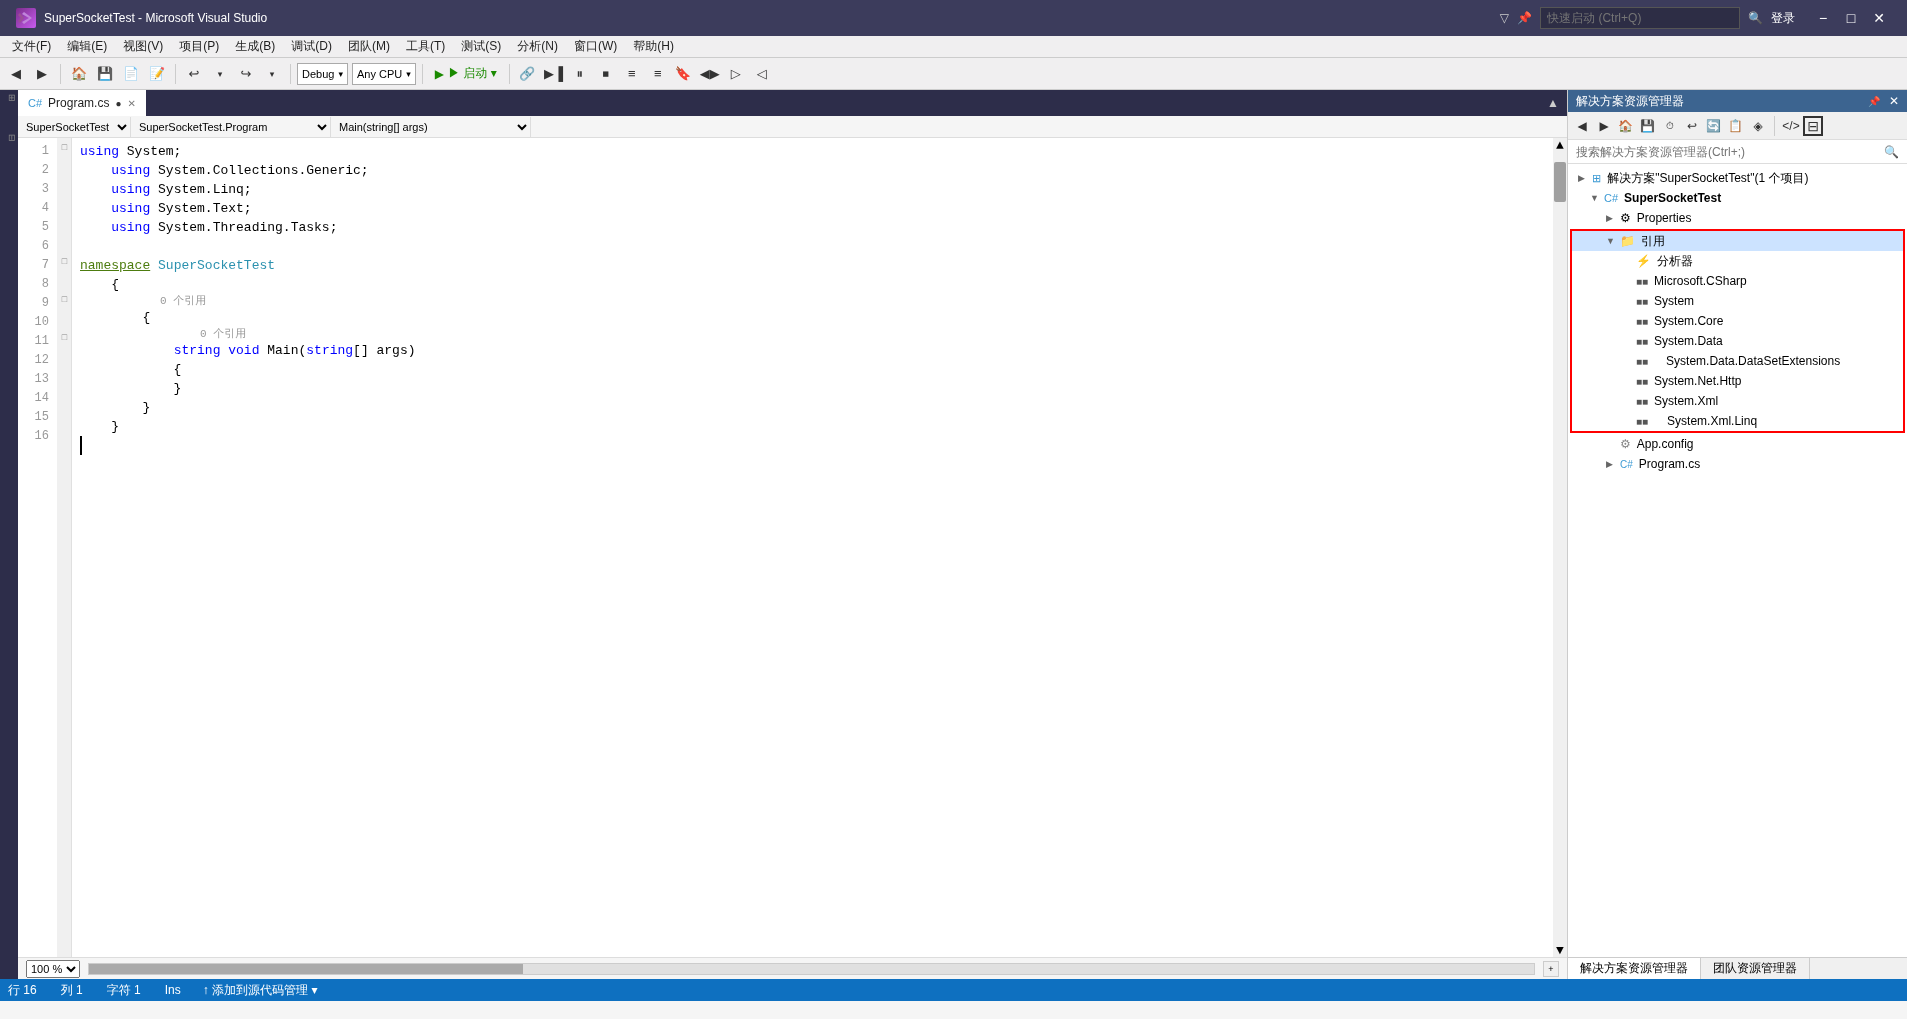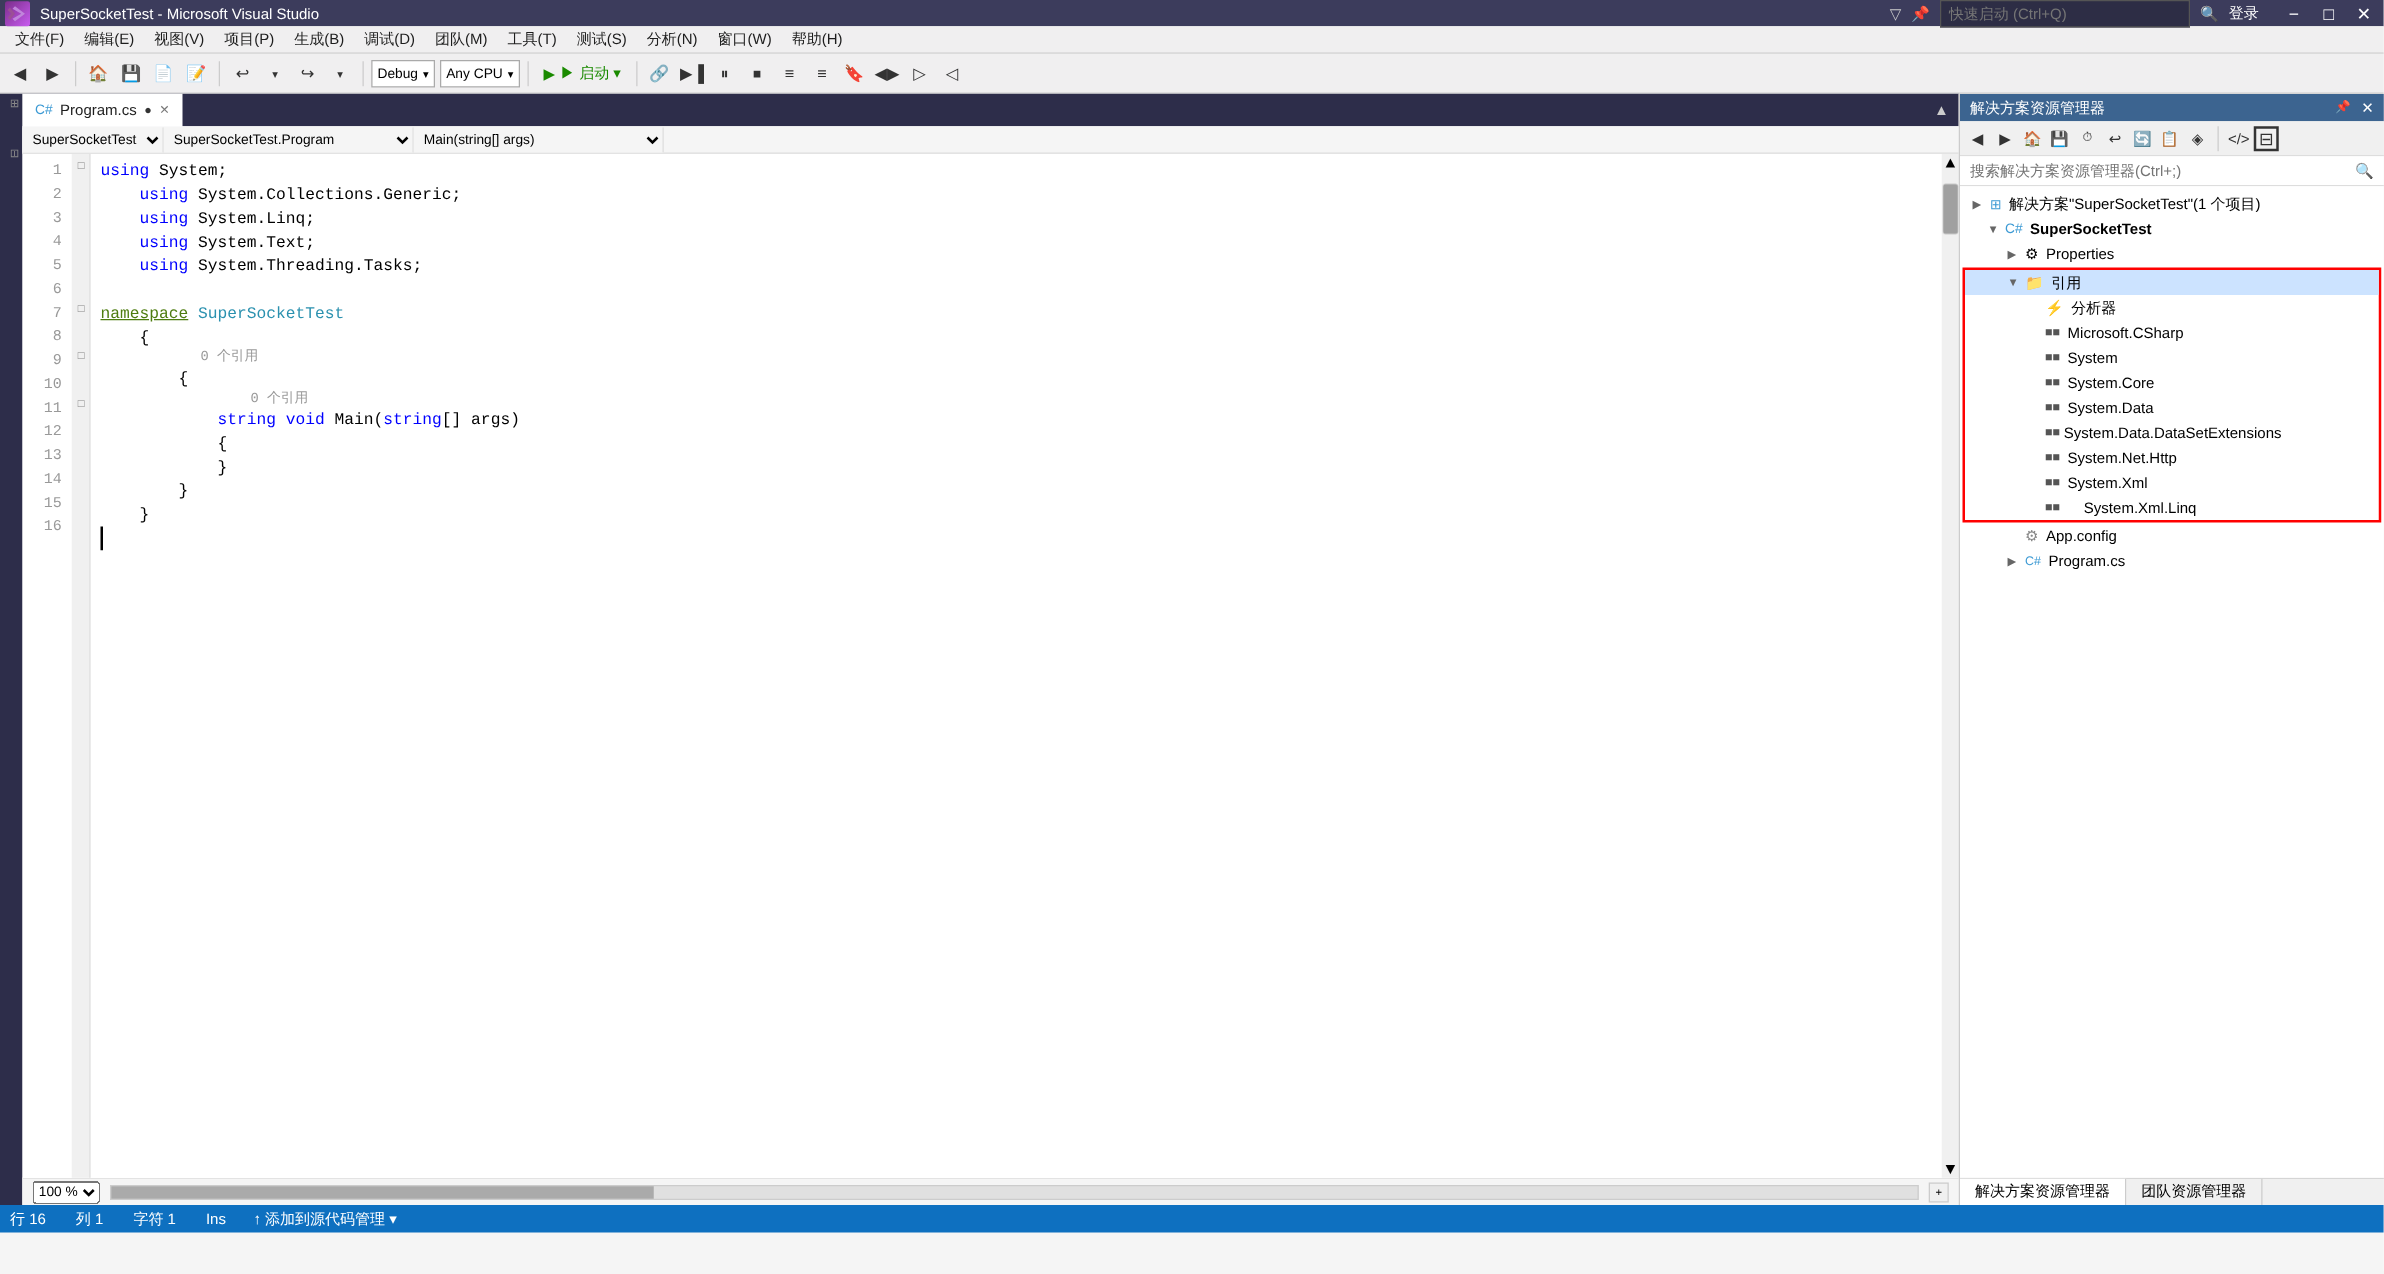"SuperSocketTest - Microsoft Visual" .title-bar { height: 21px -> 36px; padding: 0 4px -> 0 16px }
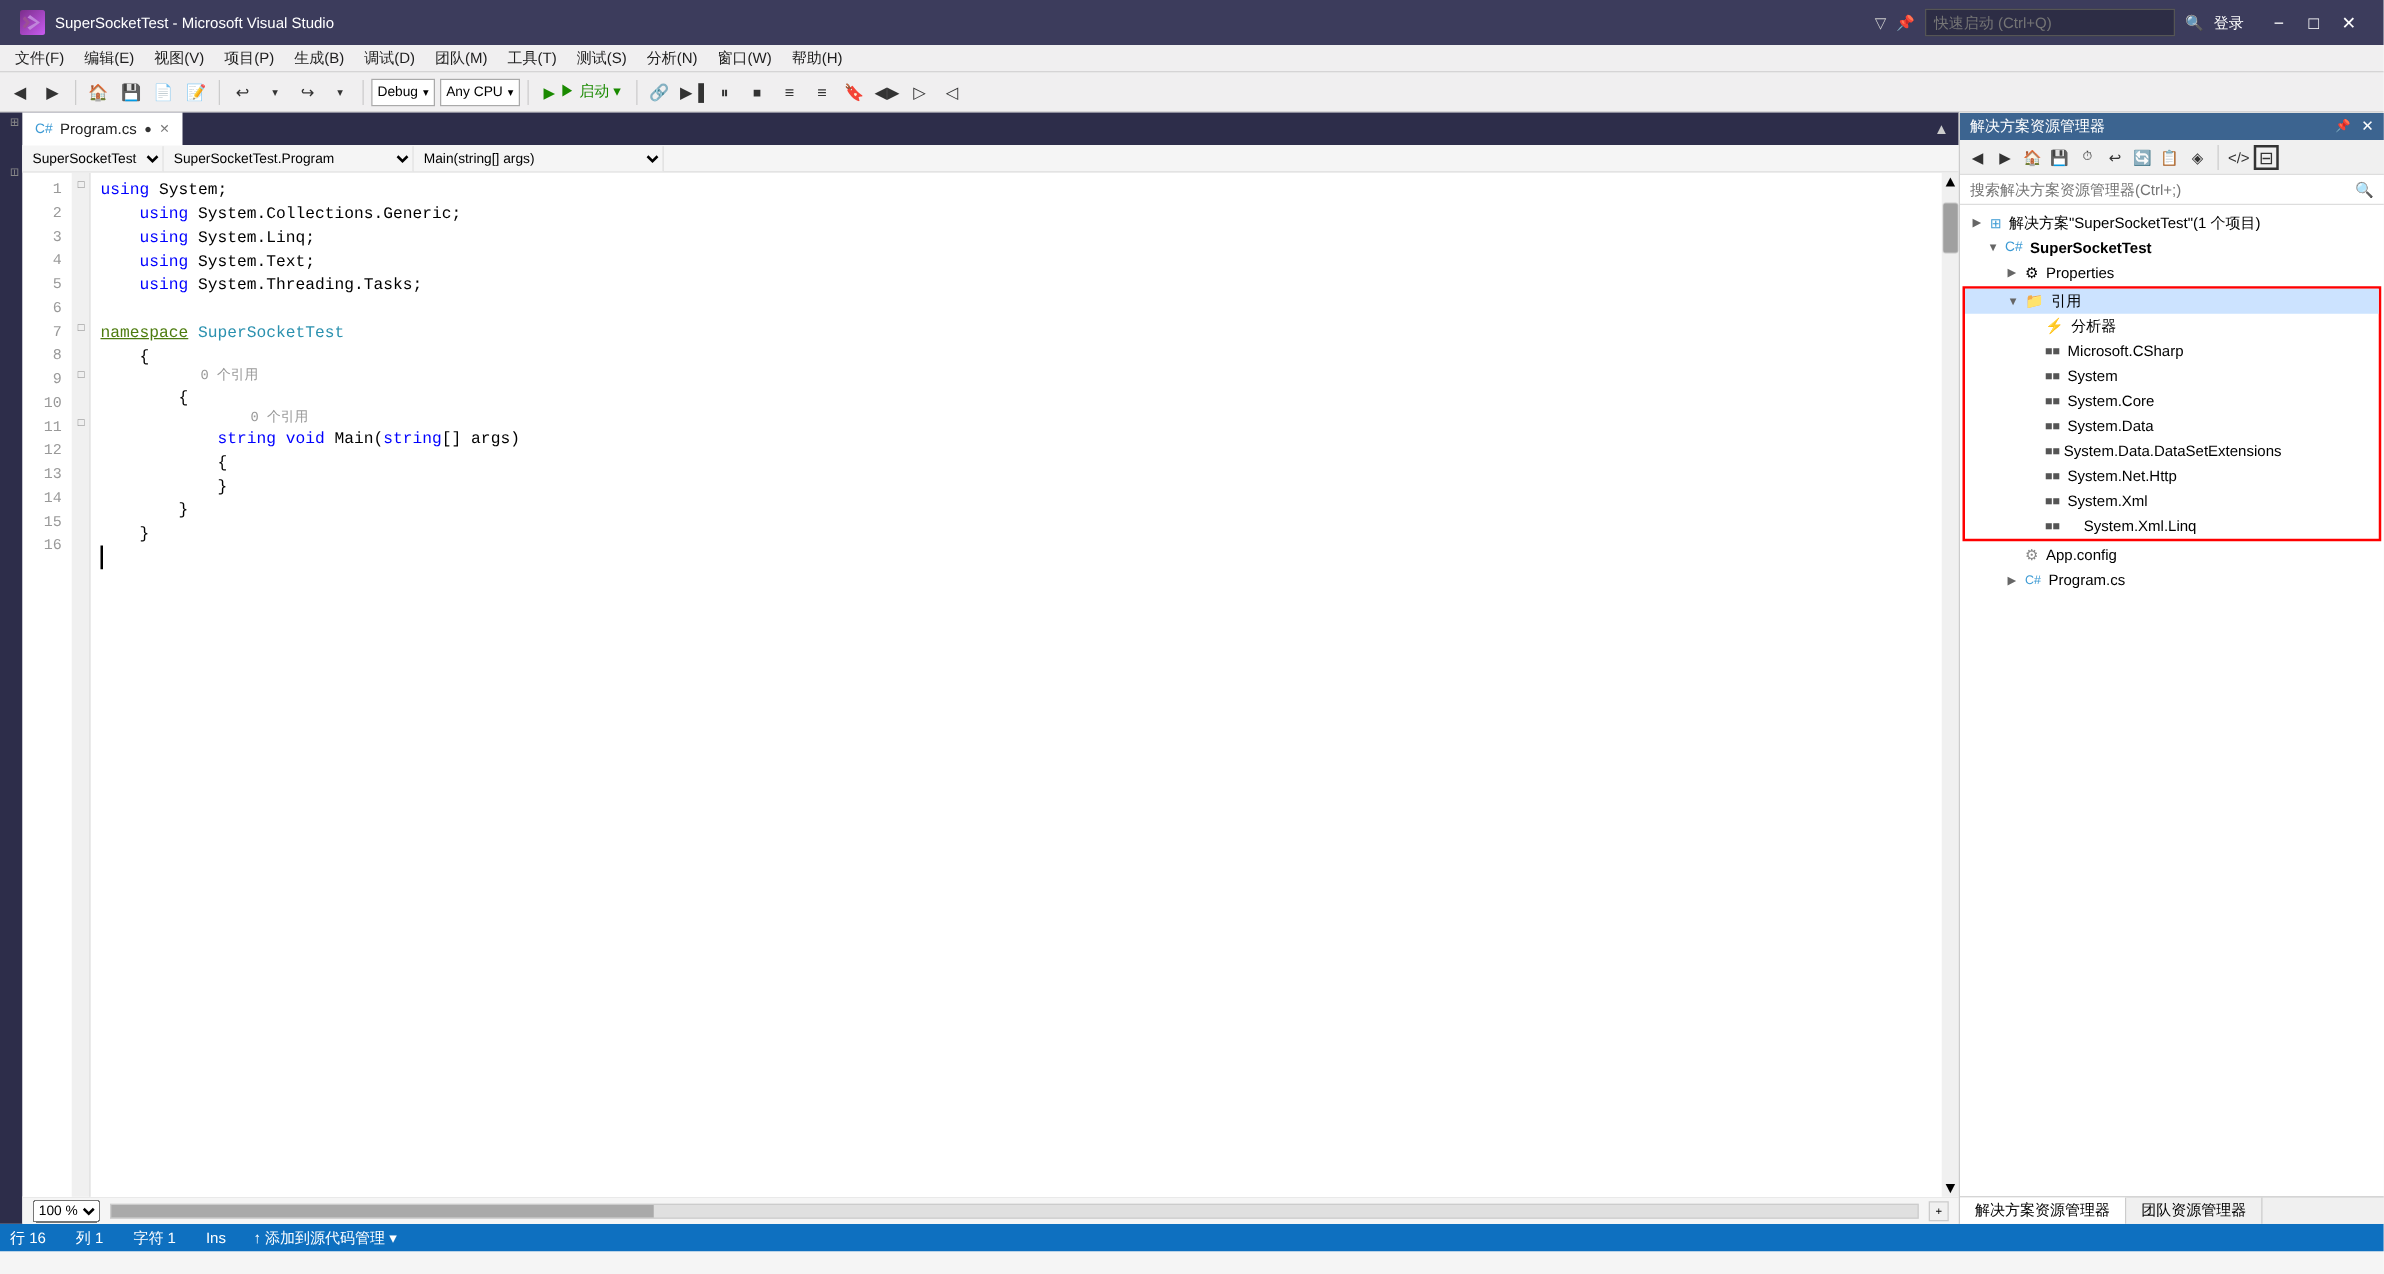"System.Data.DataSetExtensions" span { margin-left: 1px -> 16px }
